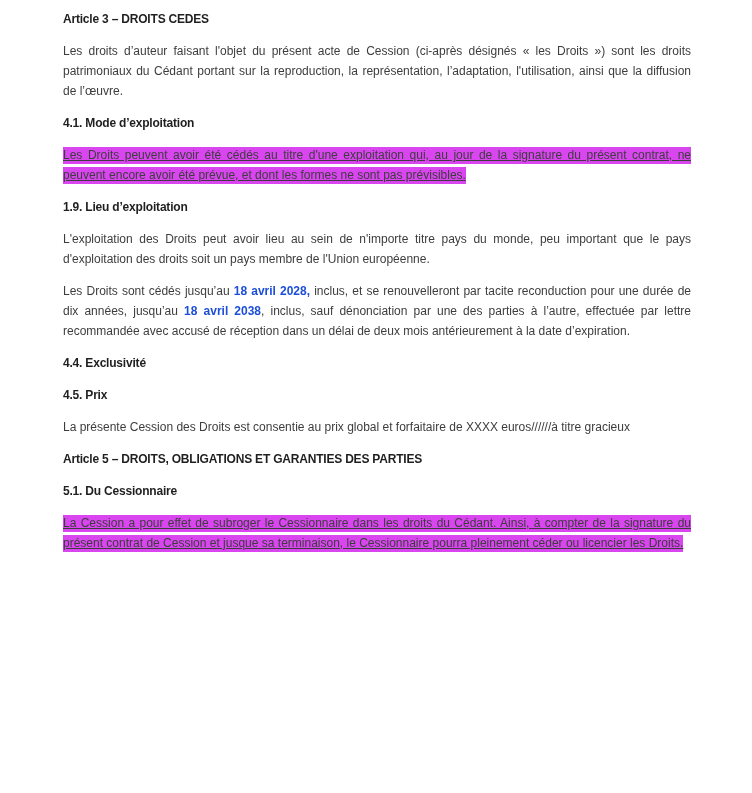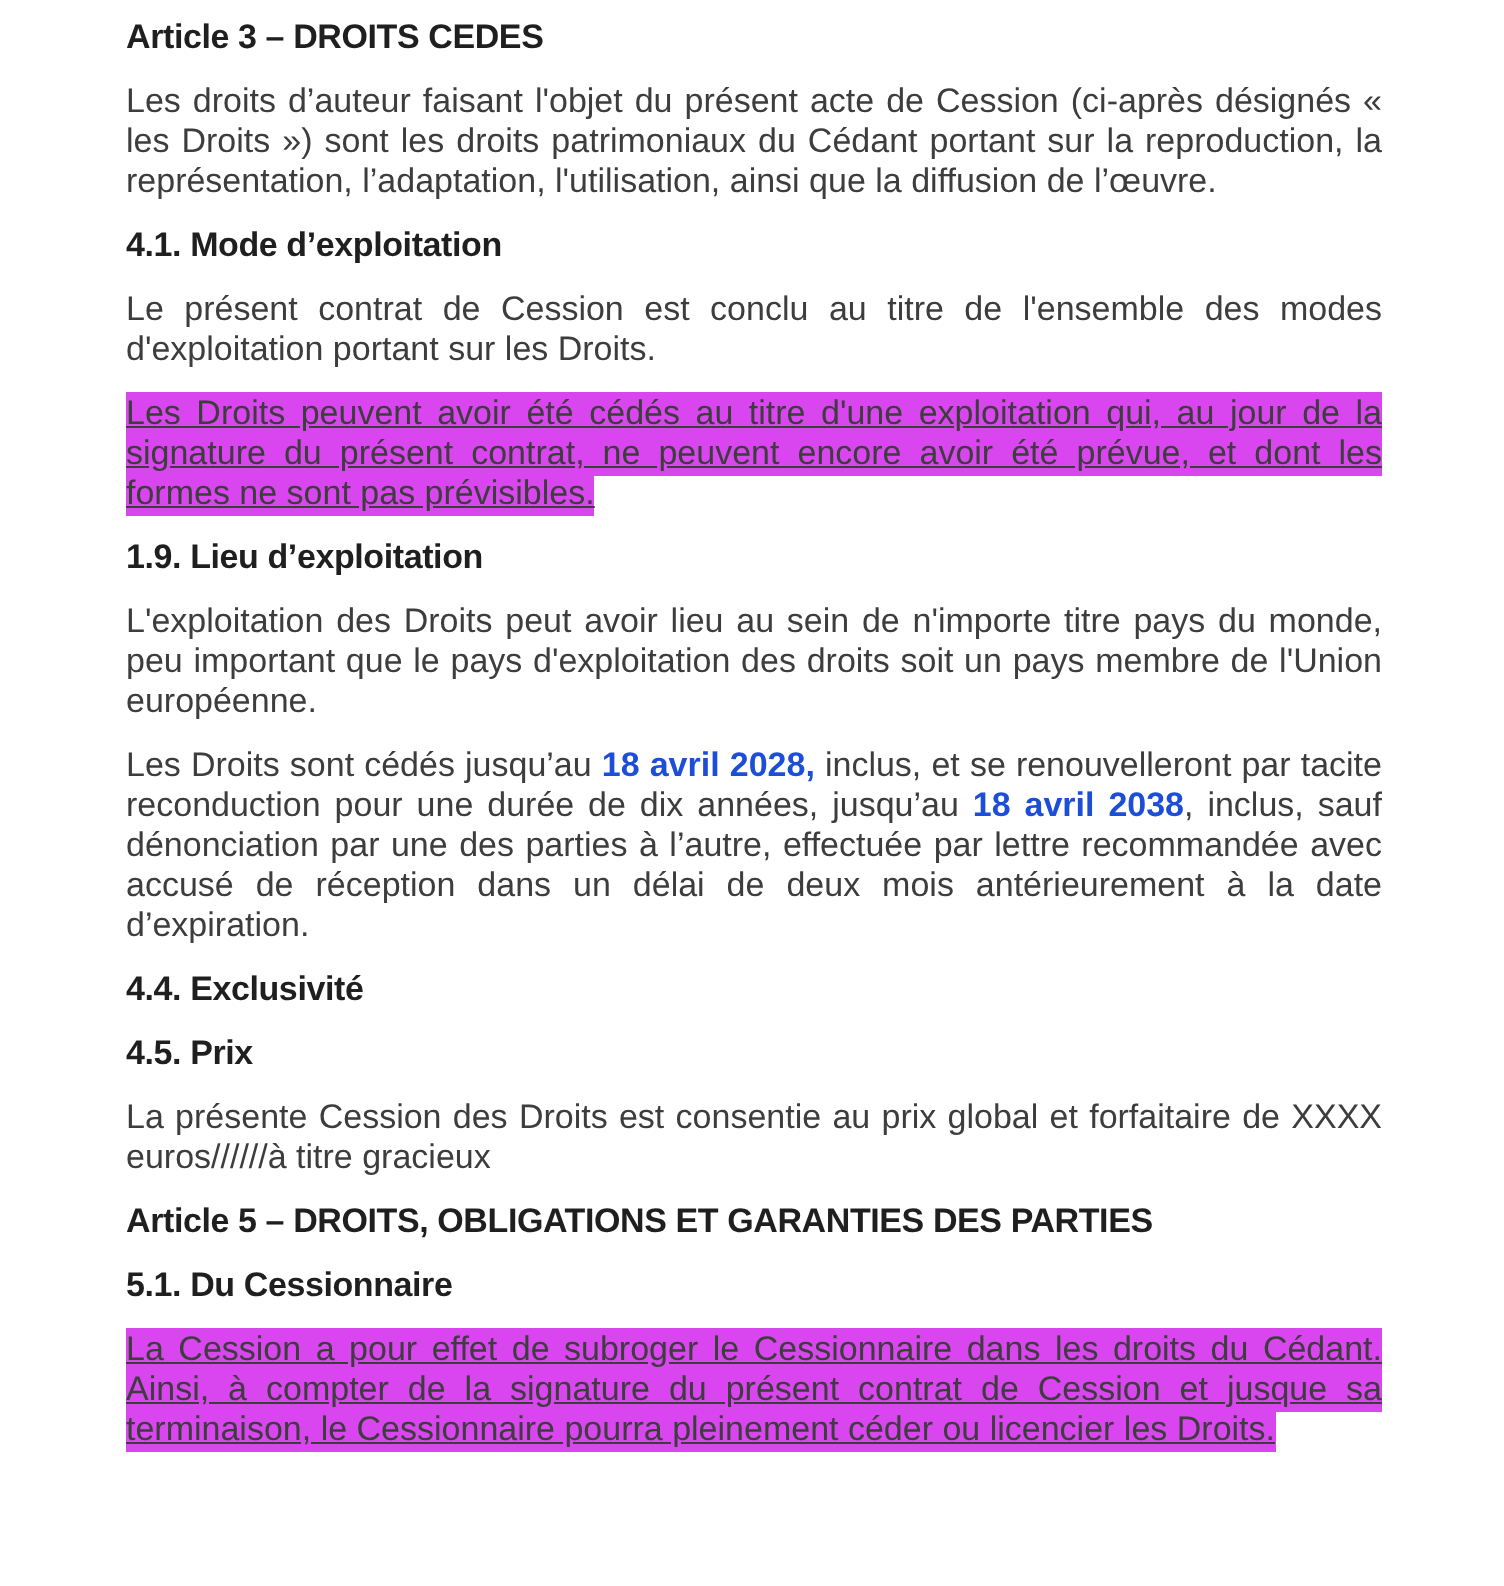"Article 3 – DROITS CEDES" .page { font-size: 17px -> 12px }
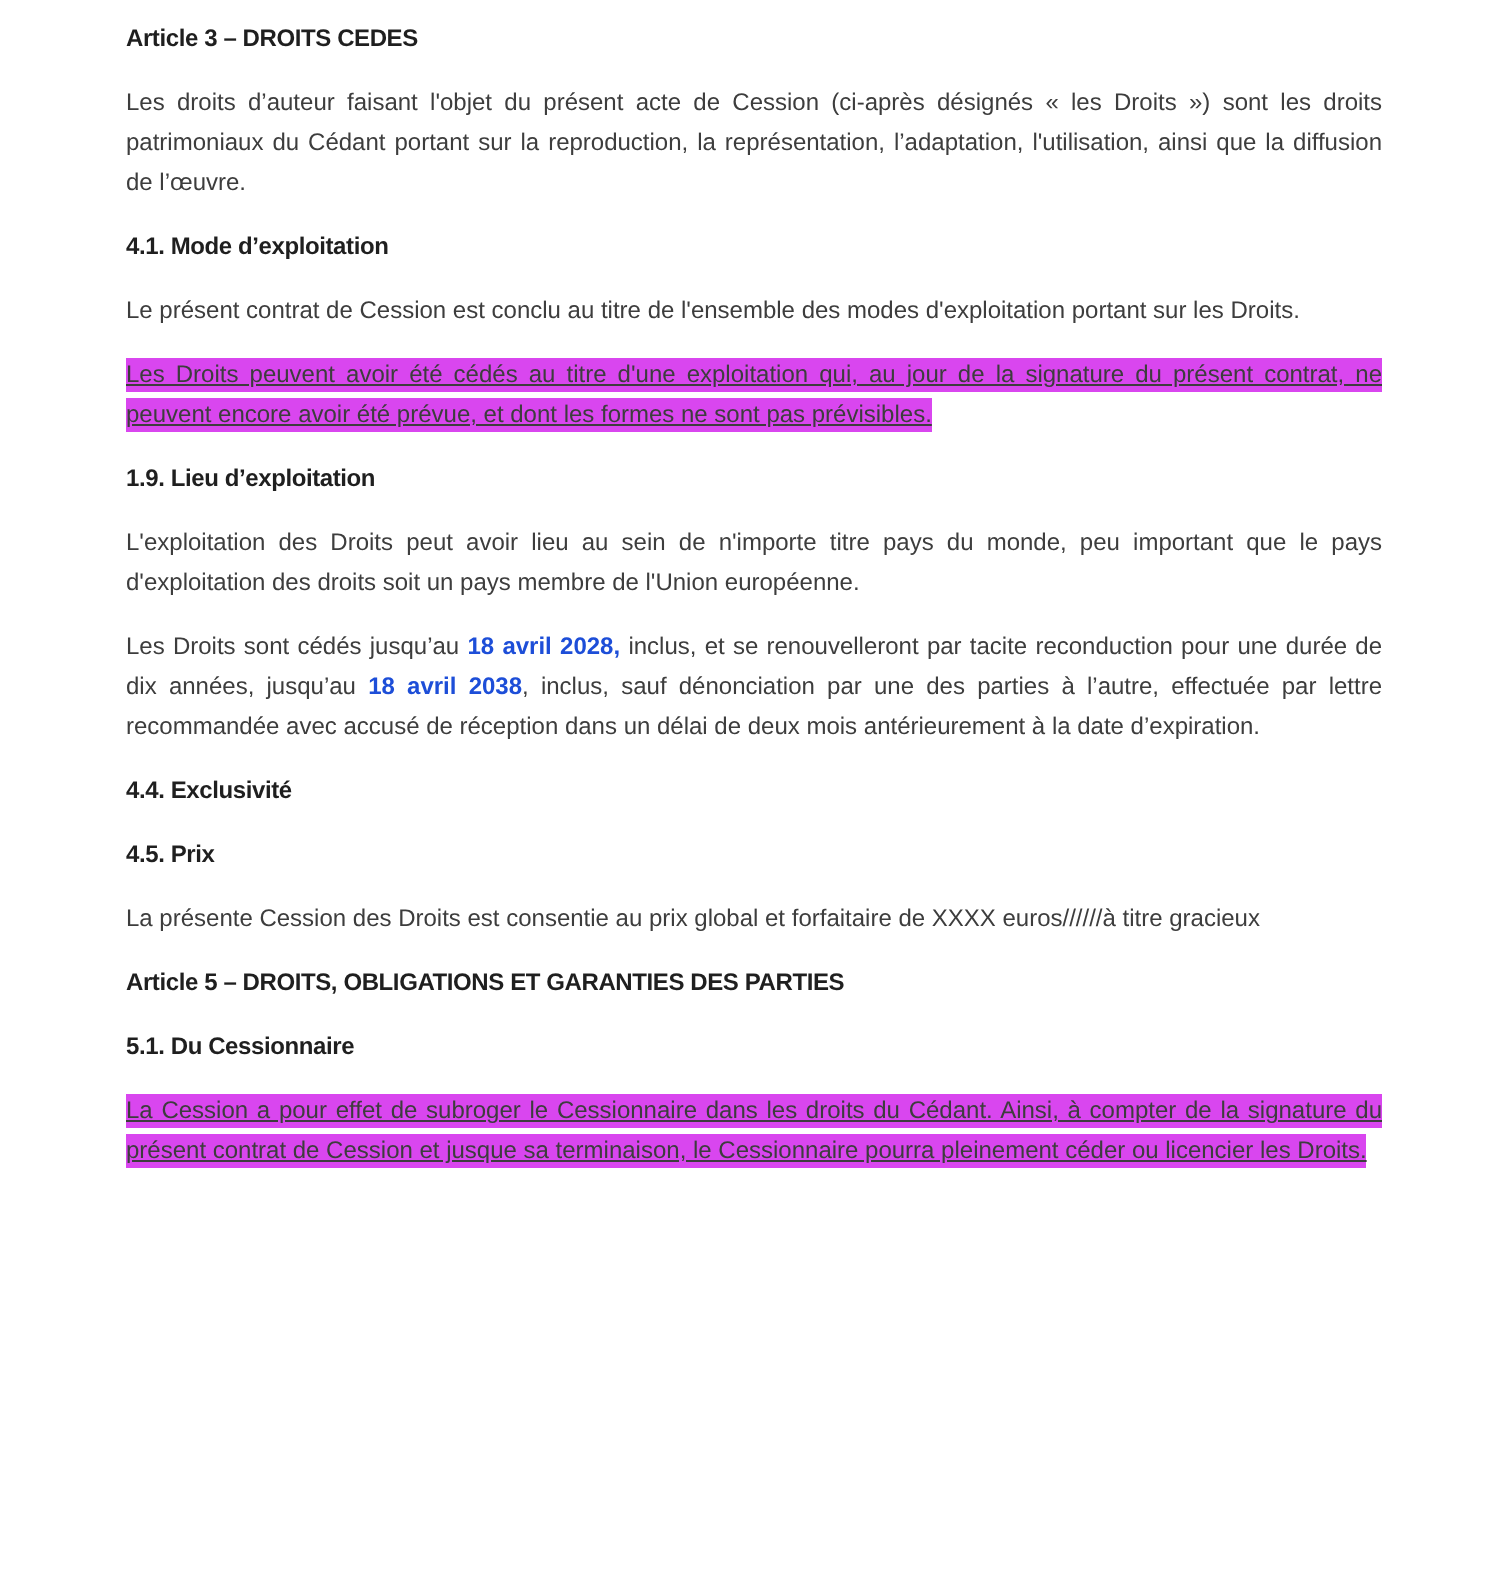"Le présent contrat de Cession" p.doc-para { html: <p>Le présent contrat de Cession est conclu au titre de l'ensemble des modes d'exploitation portant sur les Droits.</p> -> none }
